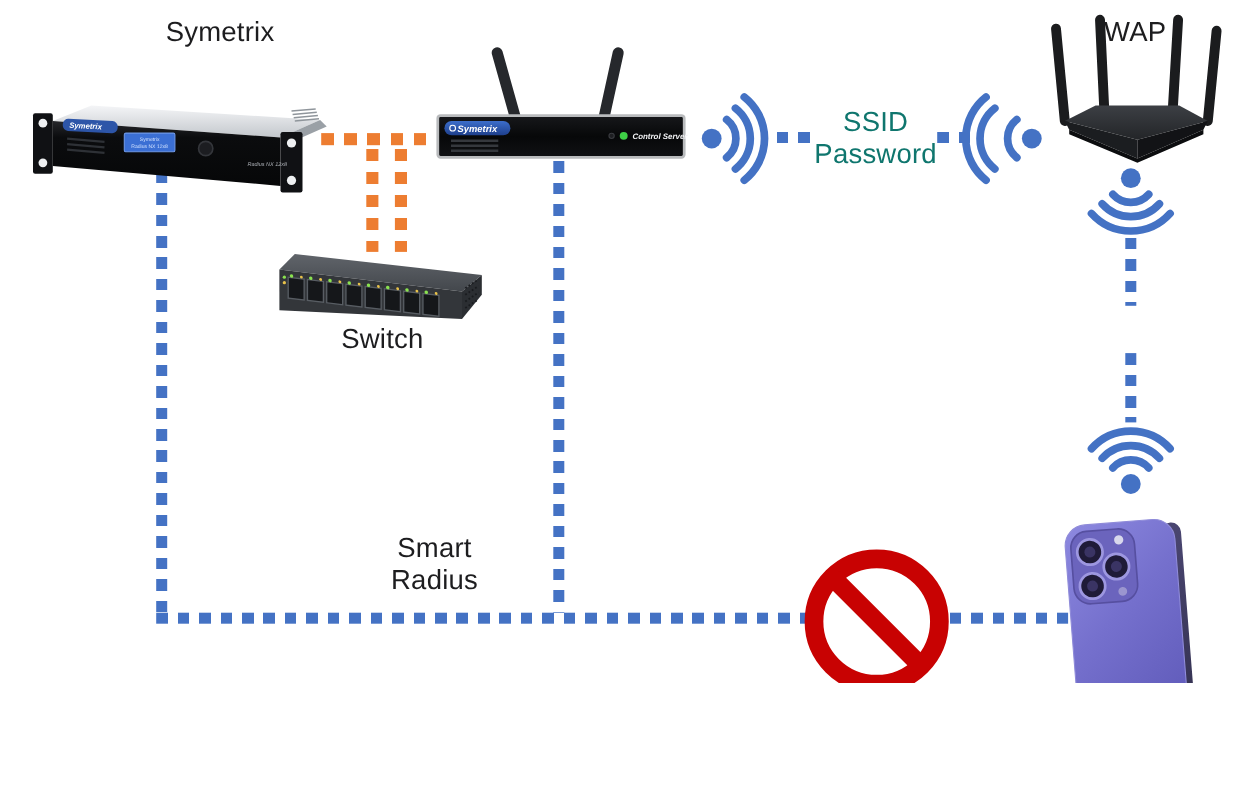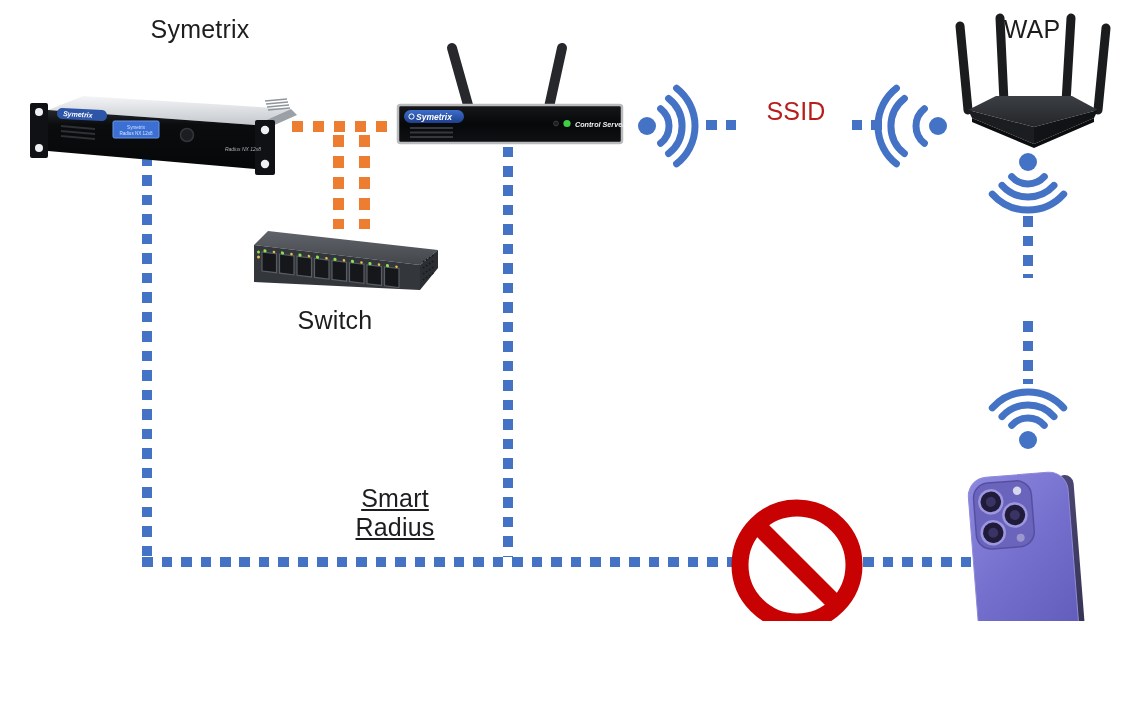"SSID" .lbl.blue { color: #b91c1c -> #0f766e }
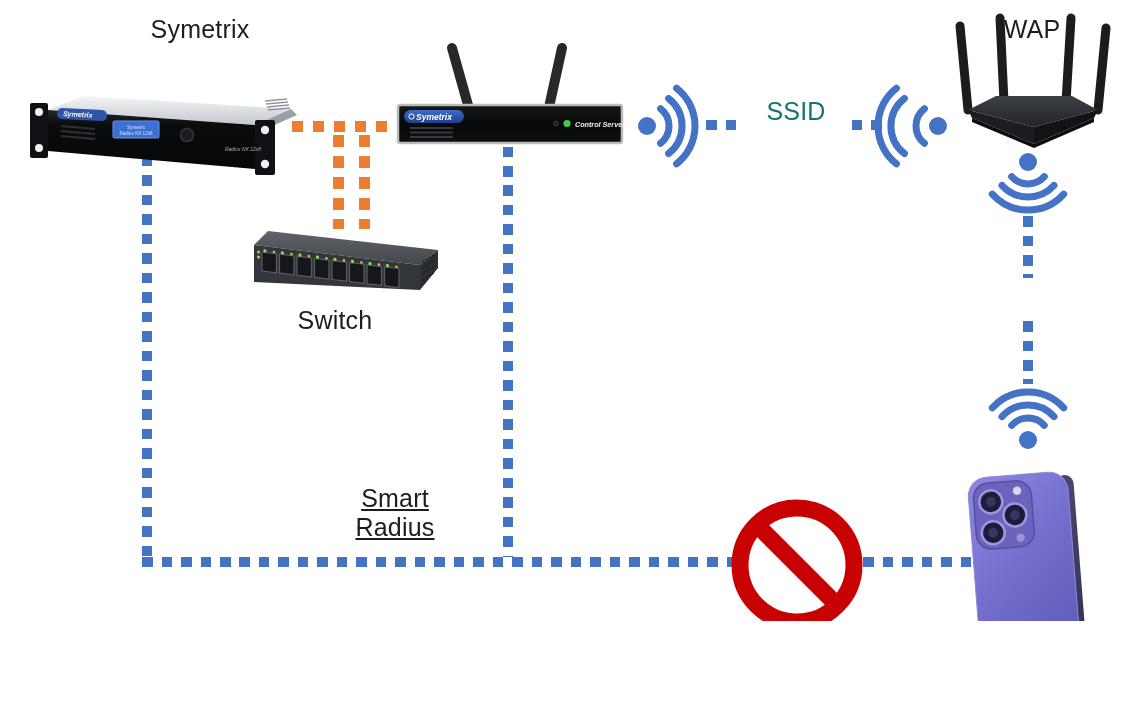"Password" div { html: none -> <div>Password</div> }
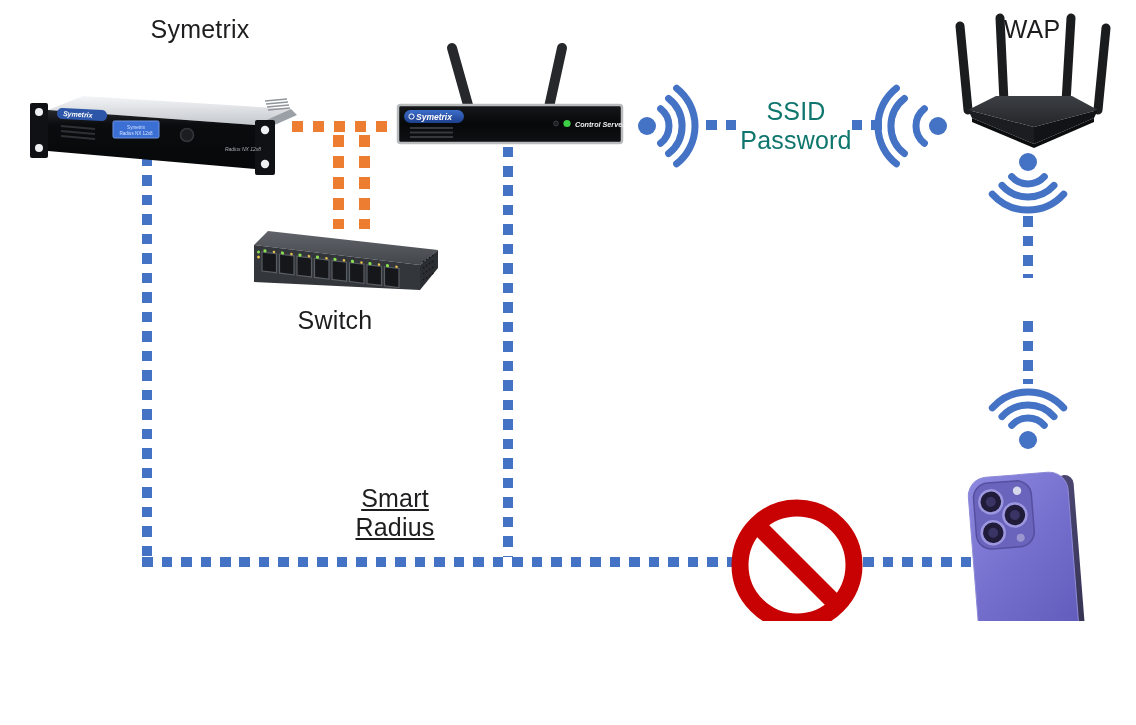"Switch" div.lbl { text-align: none -> right; top: 306px -> 294px }
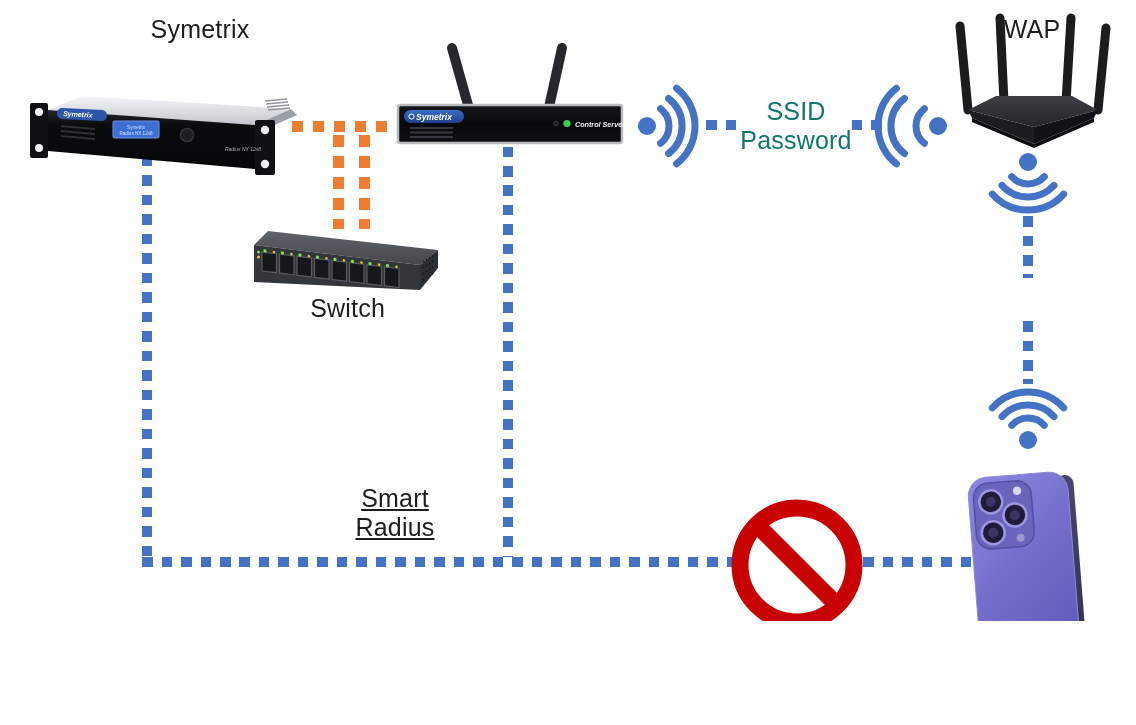"Smart" div.lbl { text-decoration: underline -> none }
